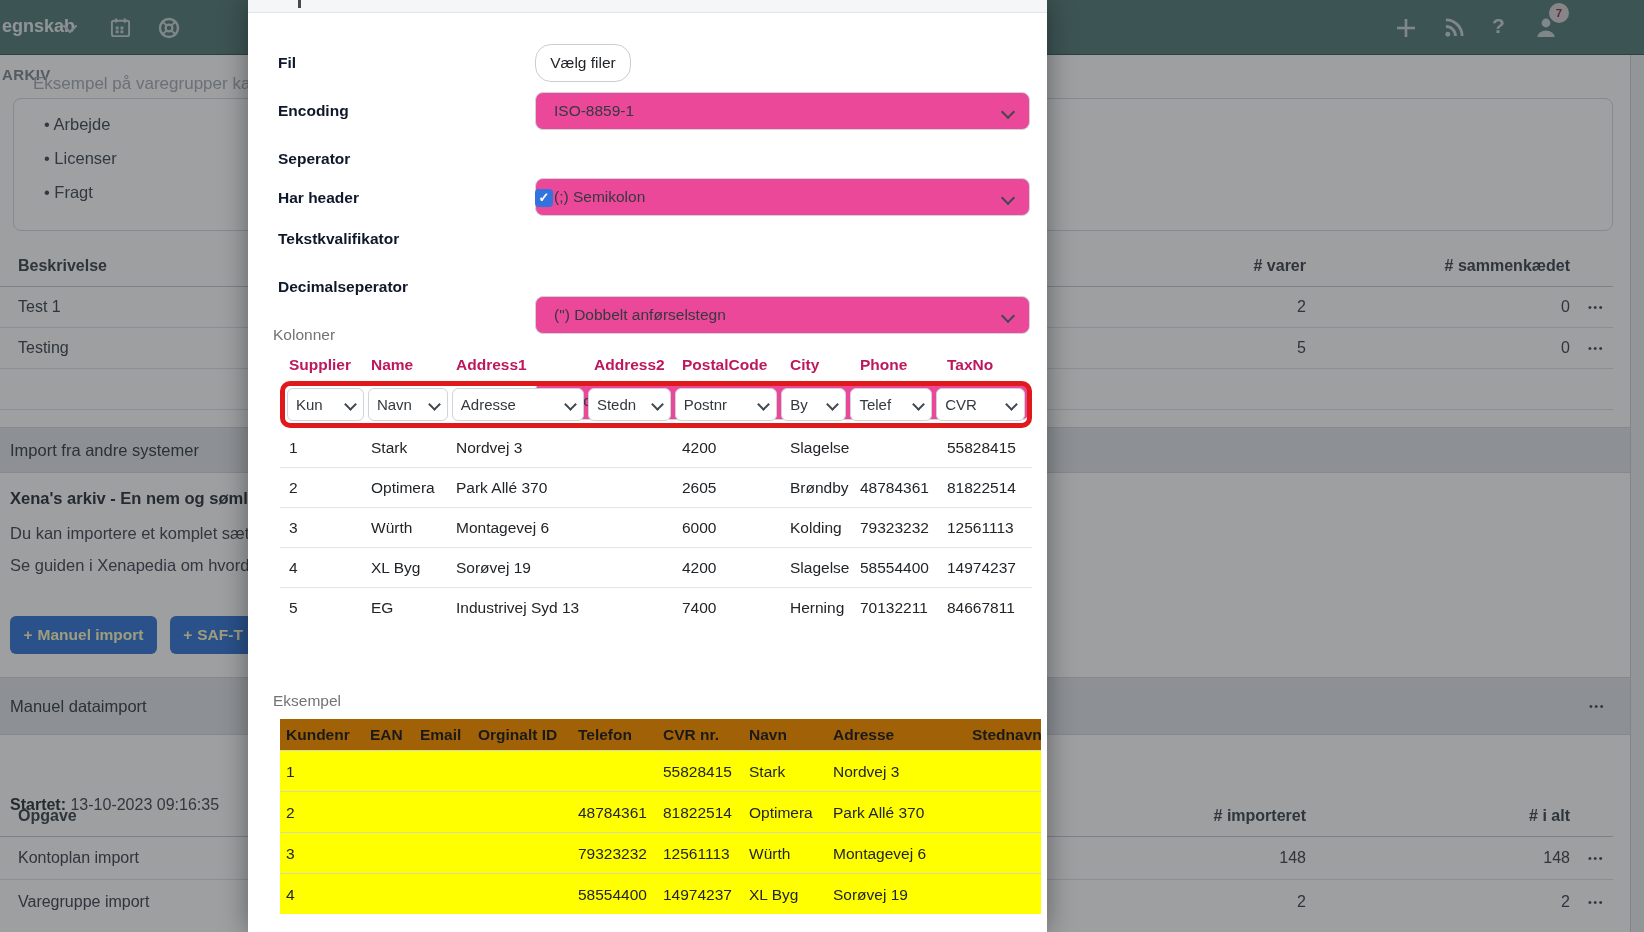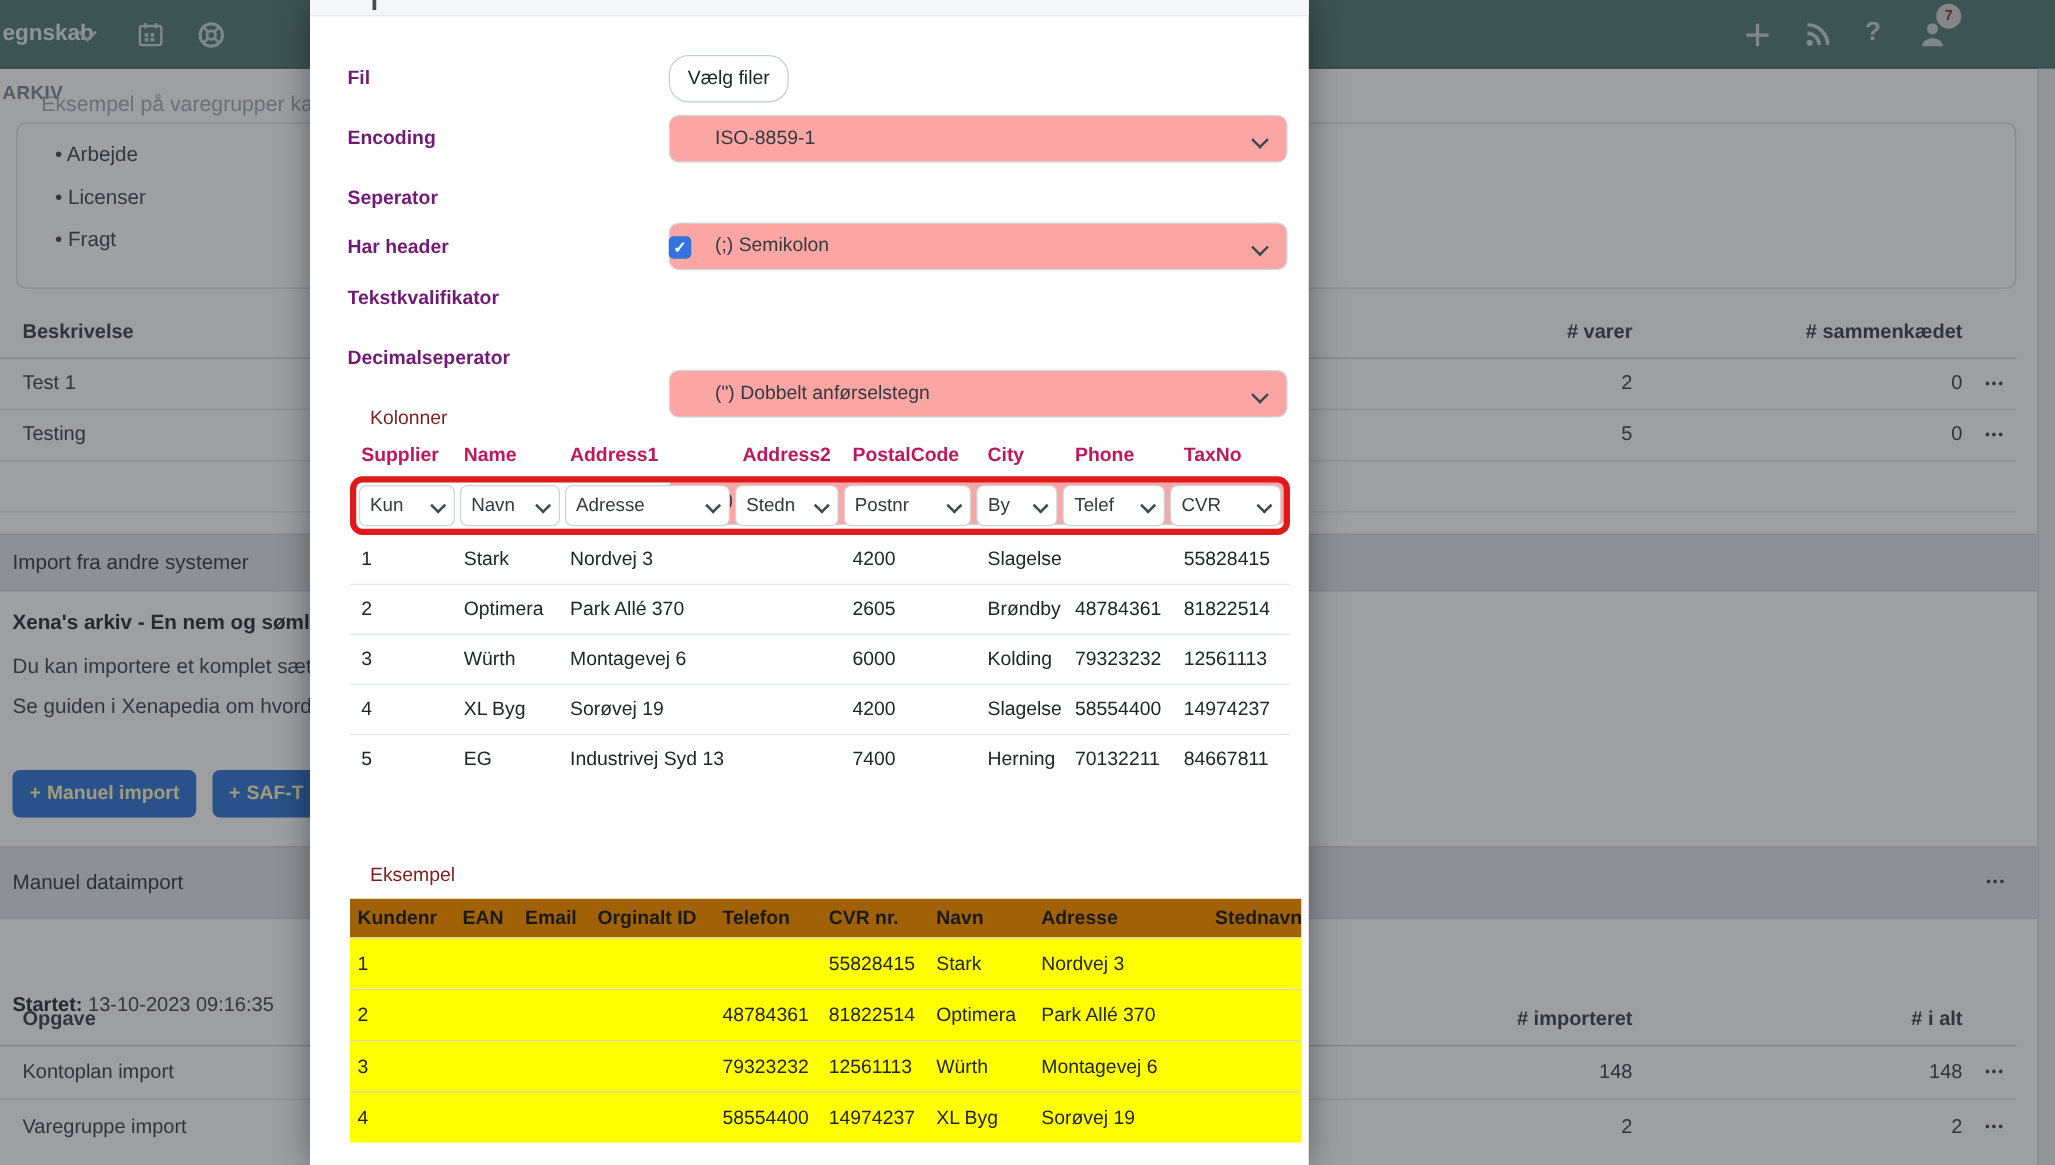"Fil" .f-label { color: #701a75 -> #0f172a }
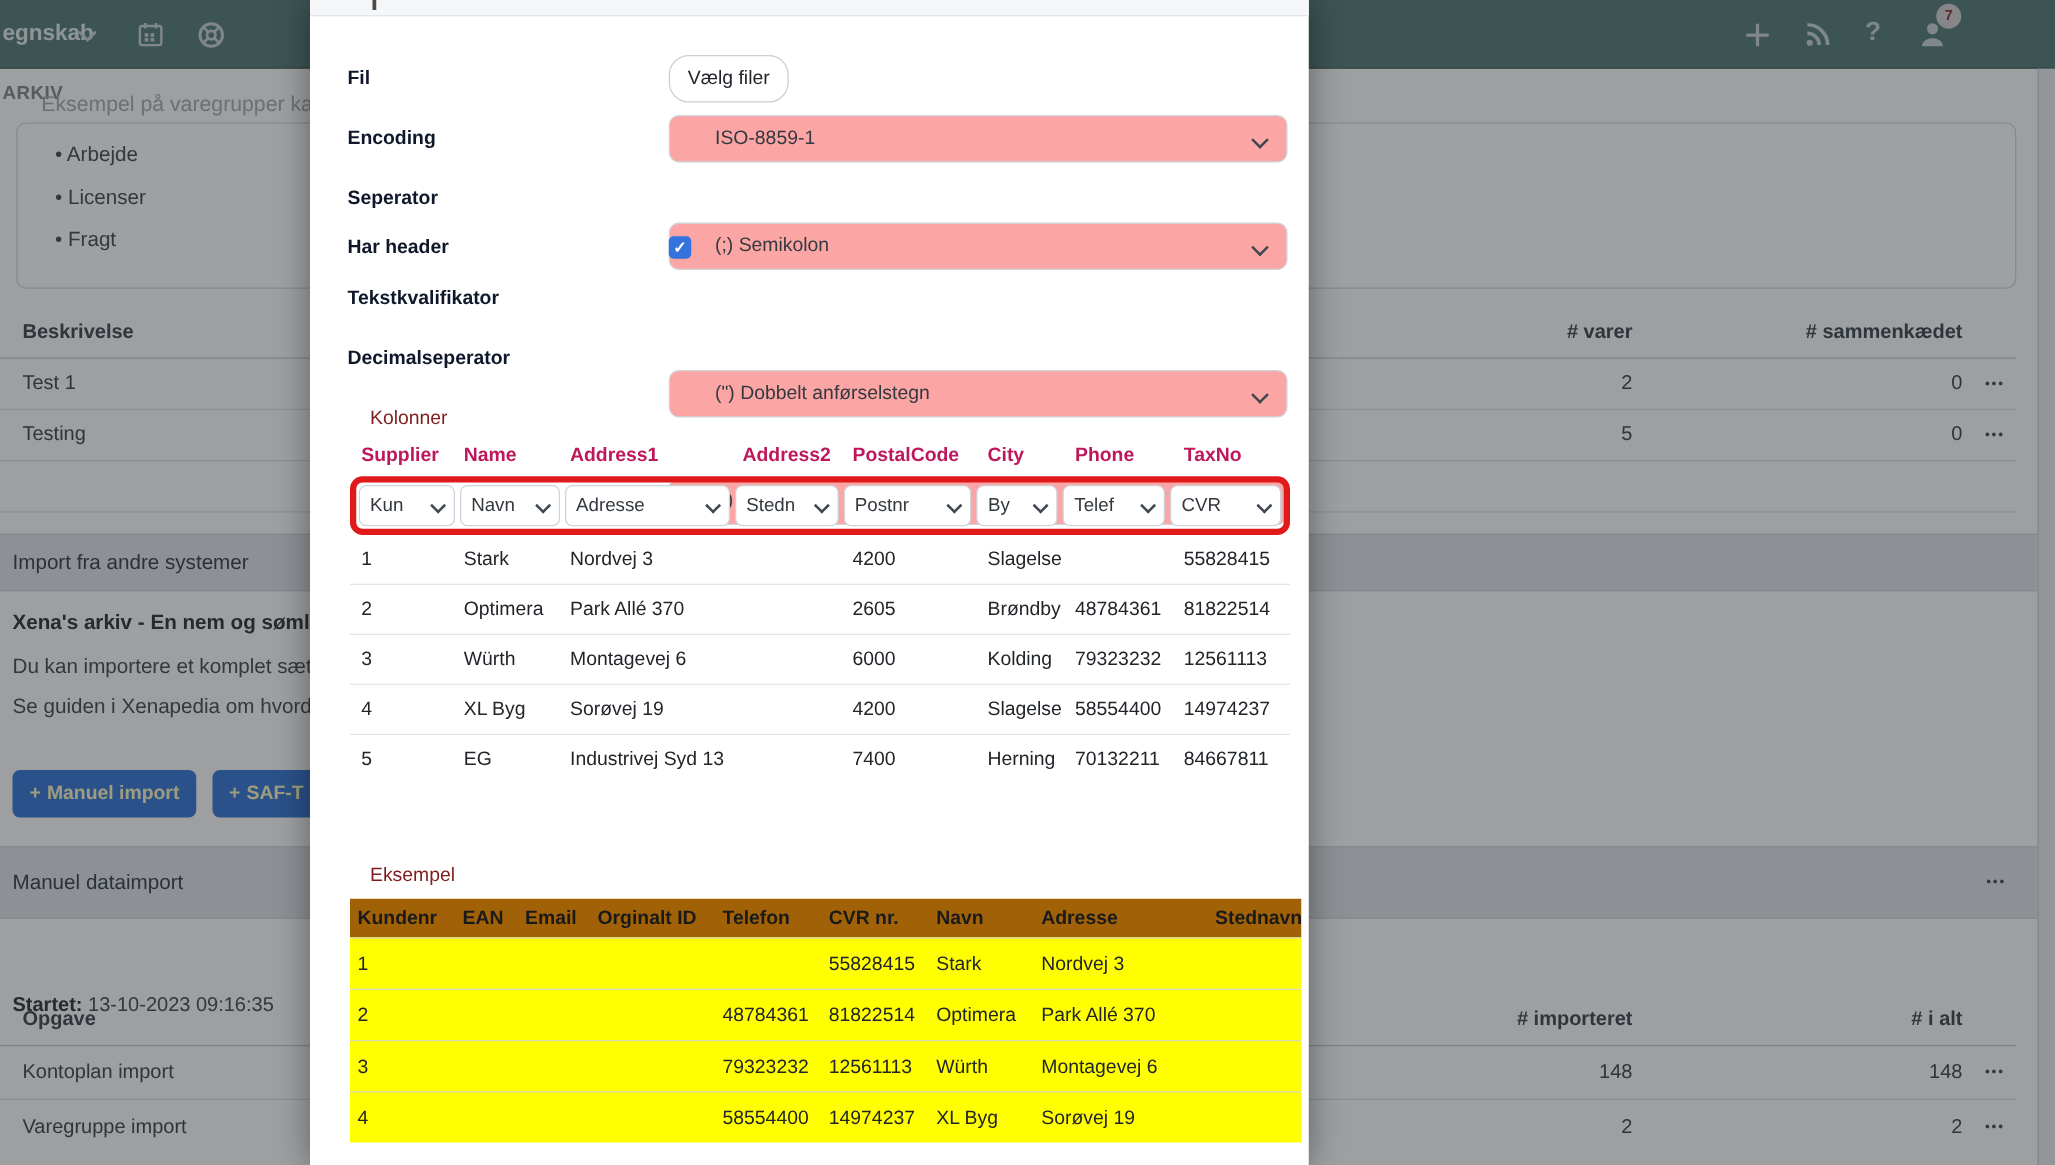"ISO-8859-1" .sel { background: #fca5a5 -> #ec4899; padding-left: 36px -> 18px }
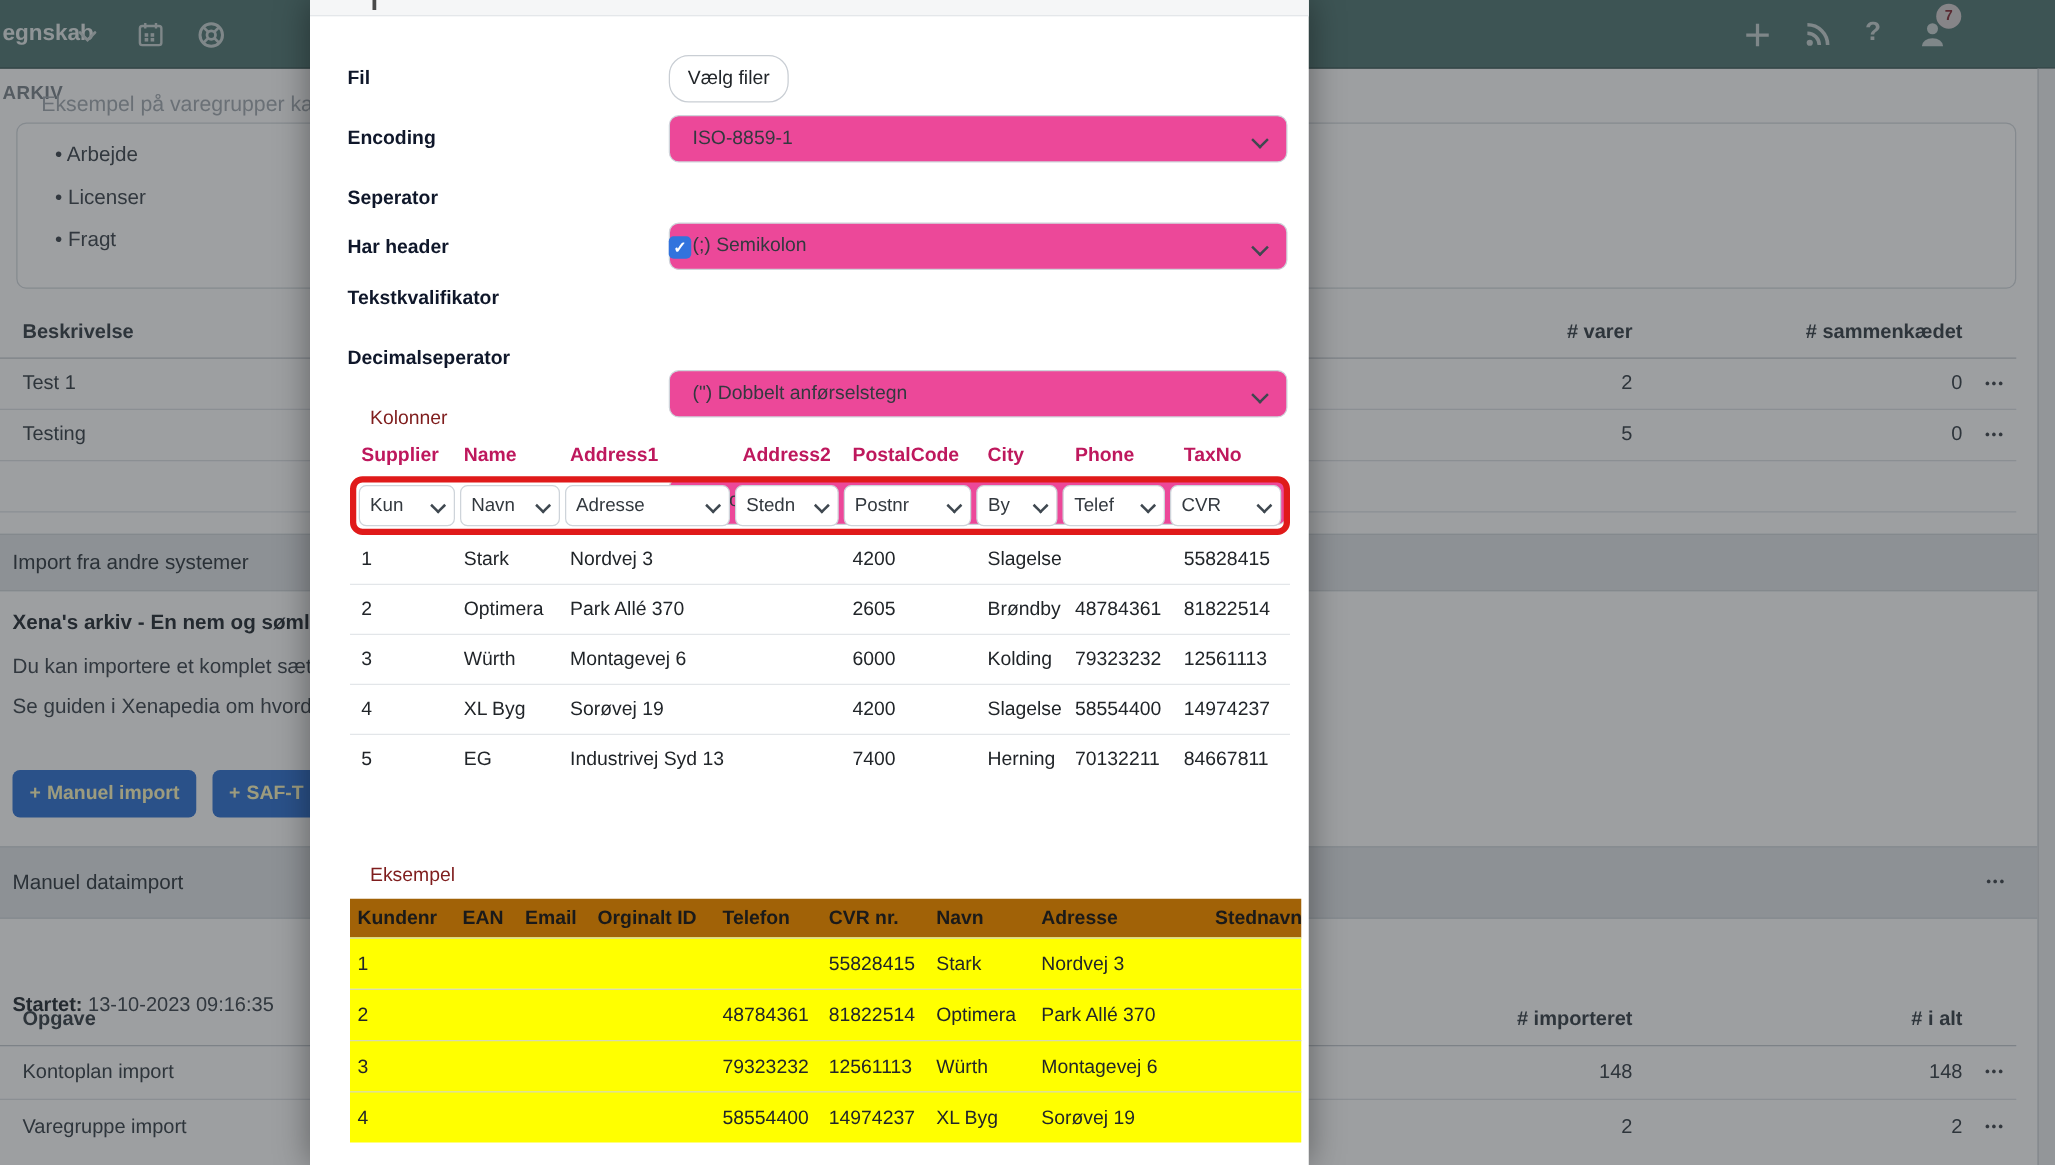"Kolonner" .k-label { color: #7f1d1d -> #737373; left: 48px -> 25px }
